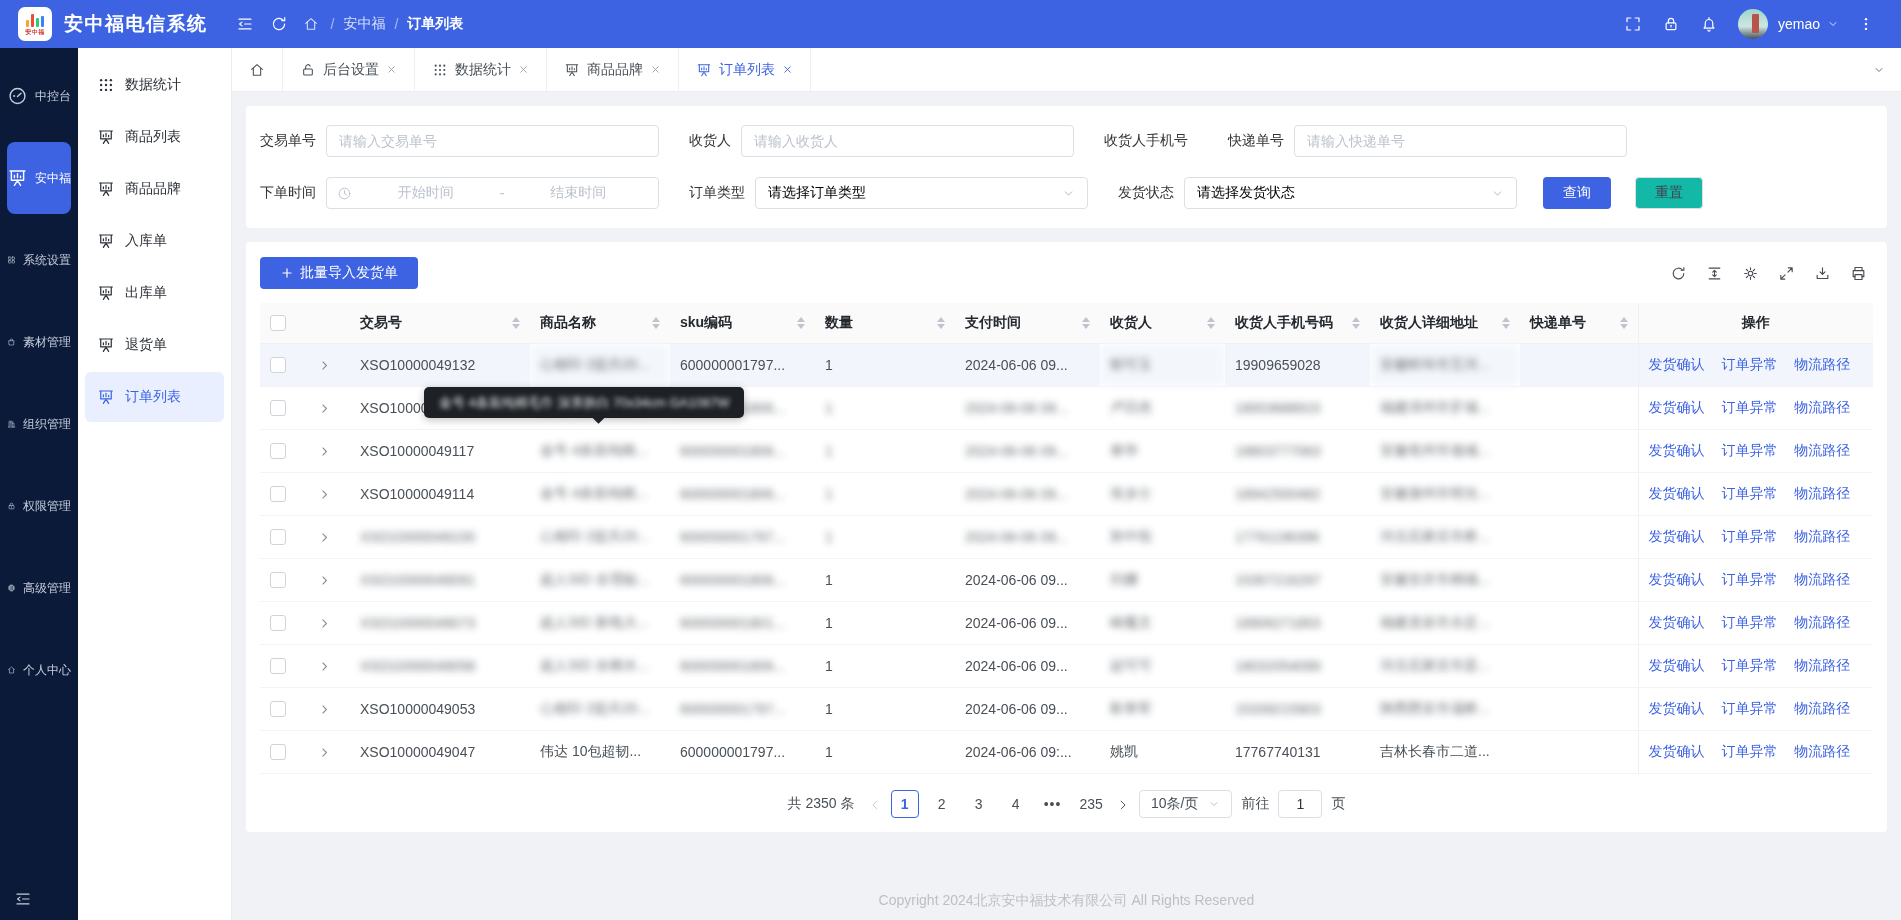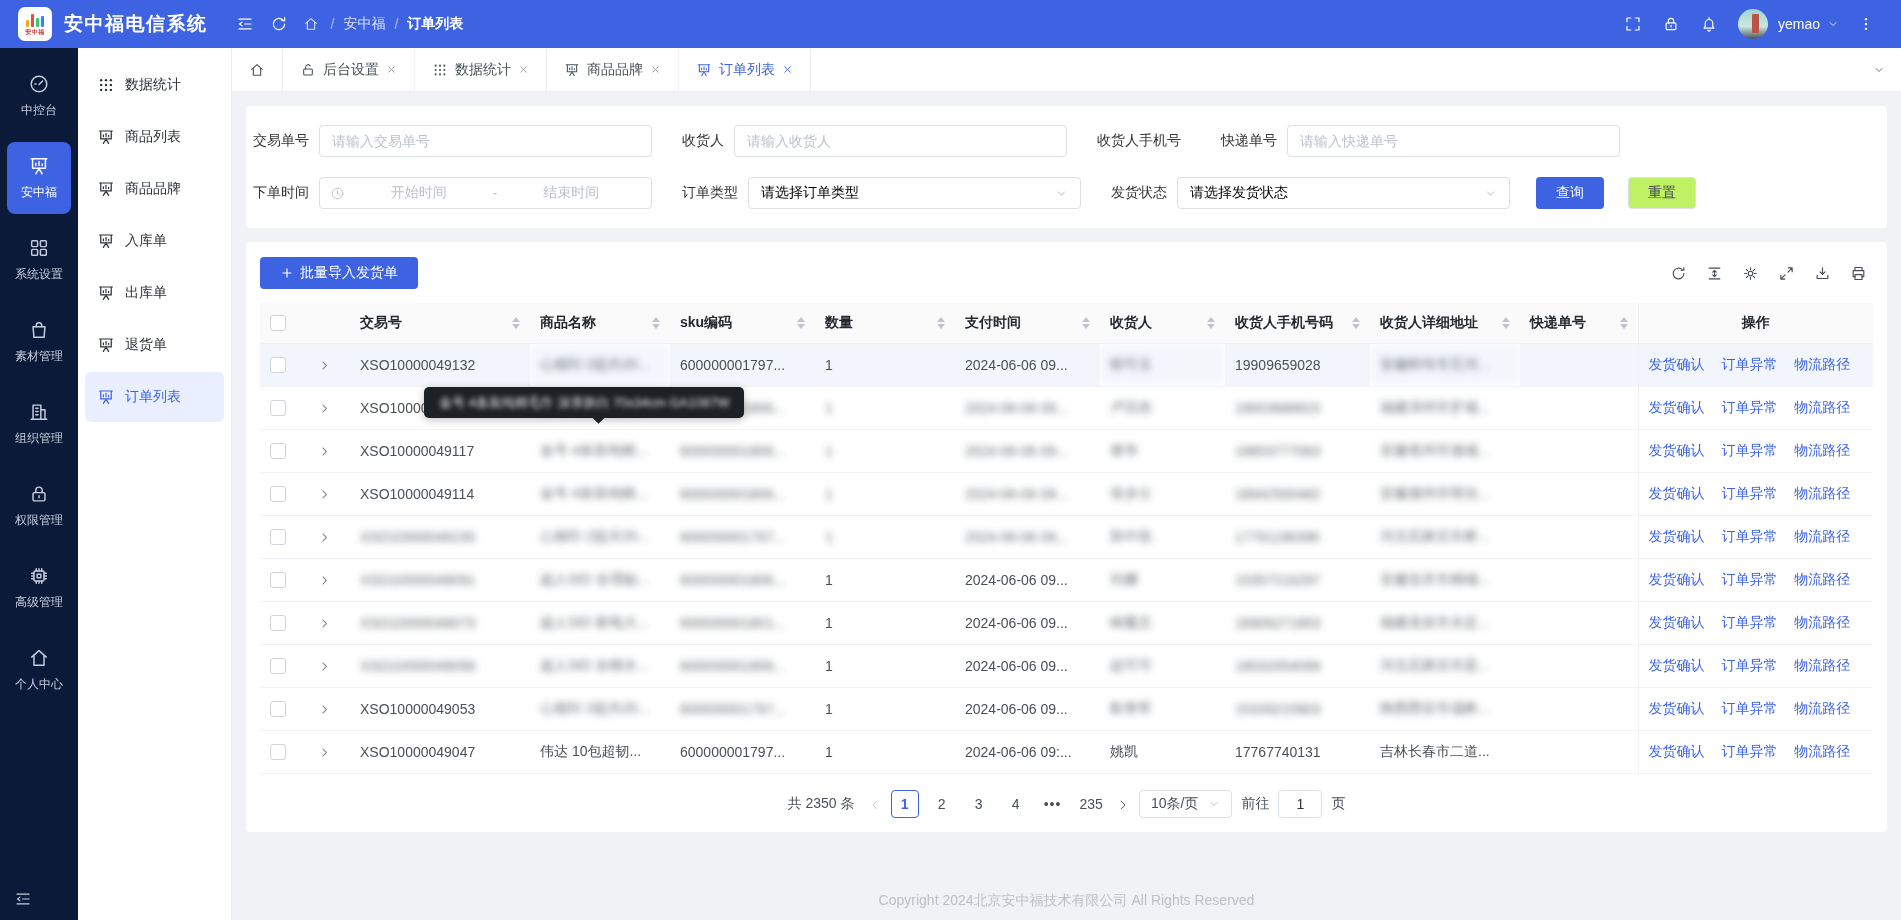"中控台" .side-item { flex-direction: column -> none }
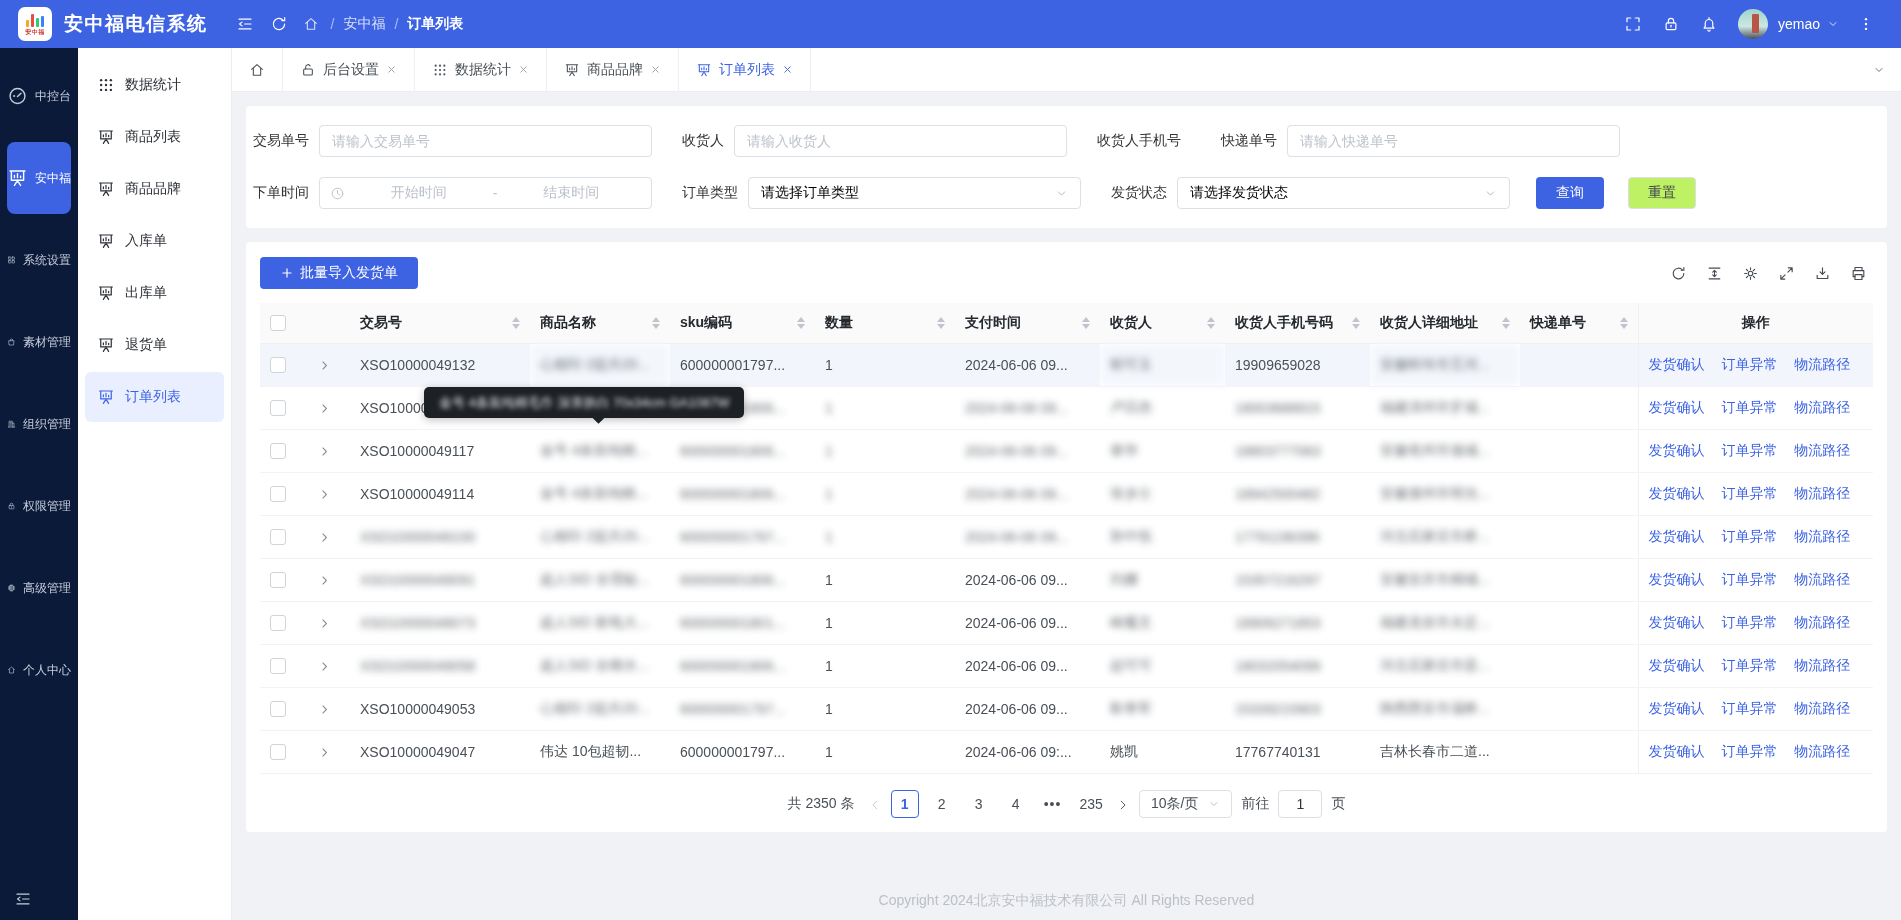"交易单号" .filter-card { padding: 19px 7px -> 19px 14px }
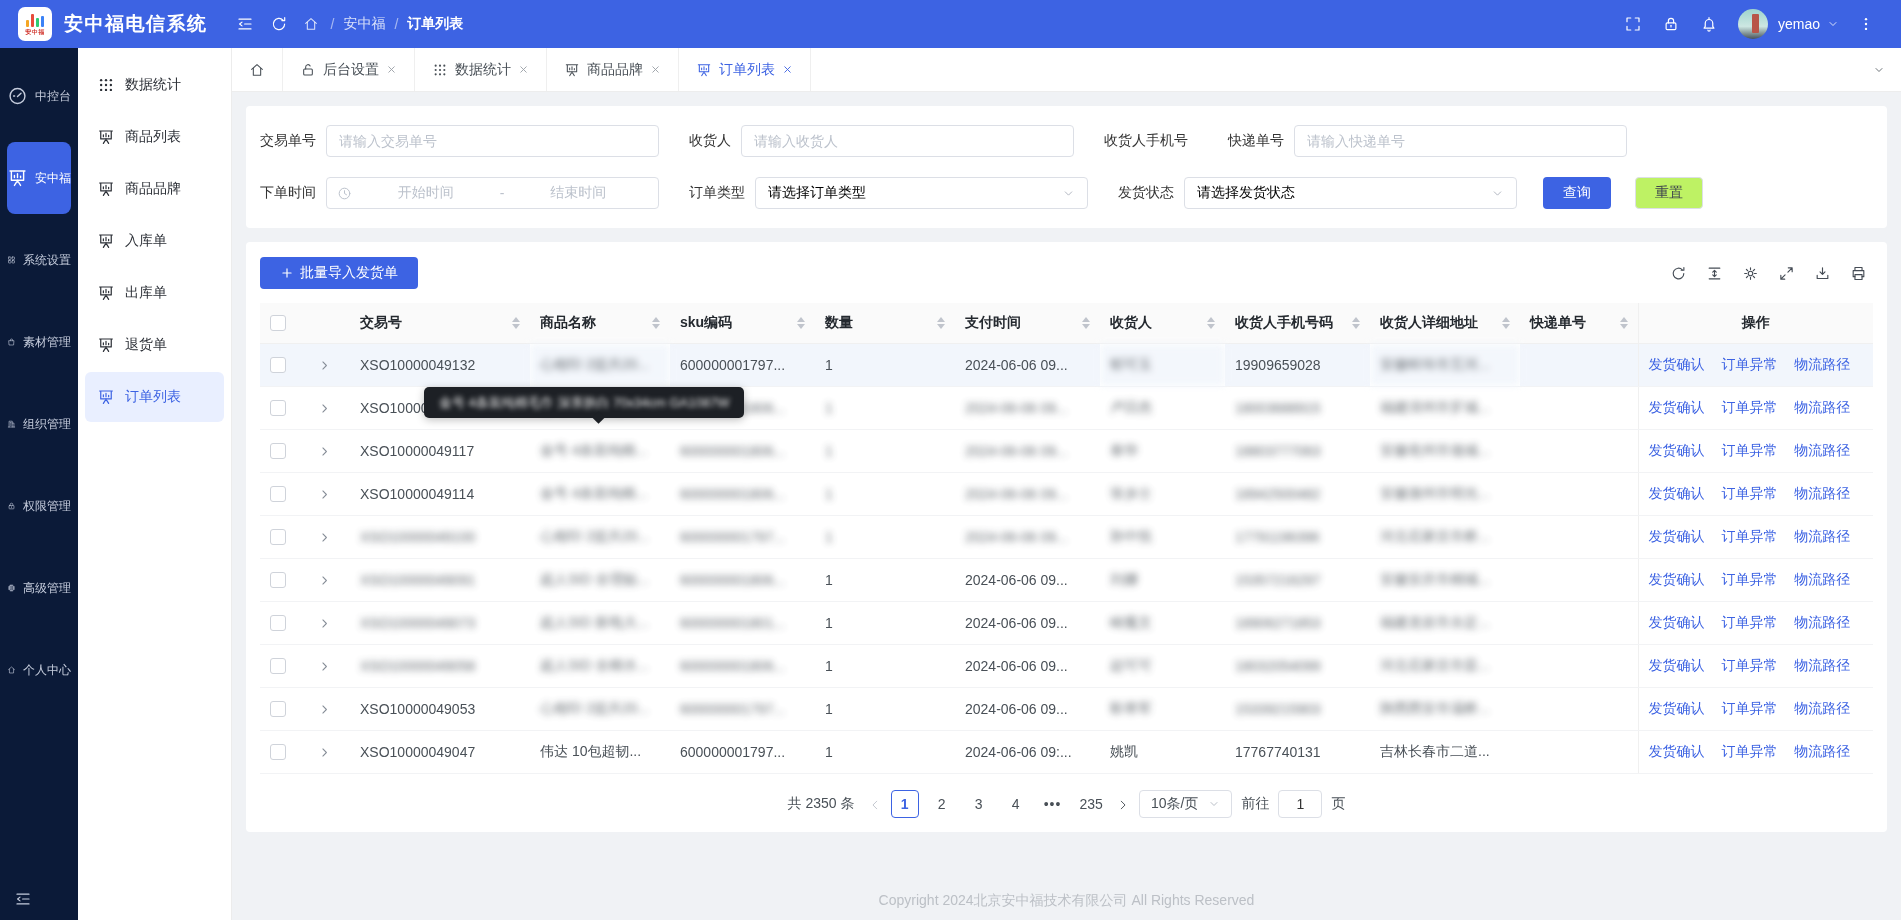"重置" .btn-plain { background: #bef264 -> #14b8a6 }
